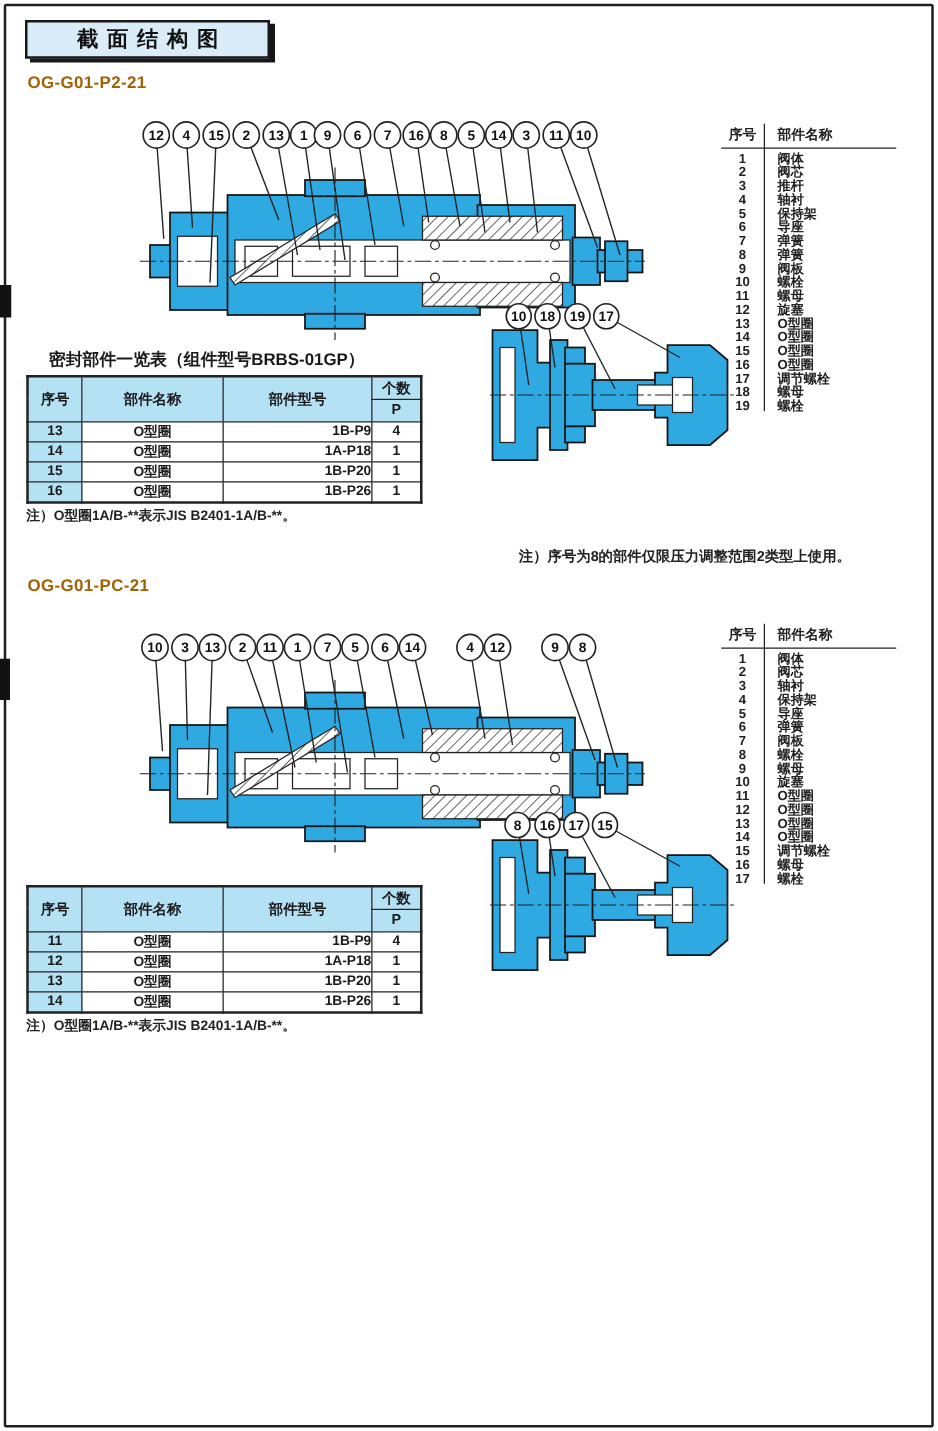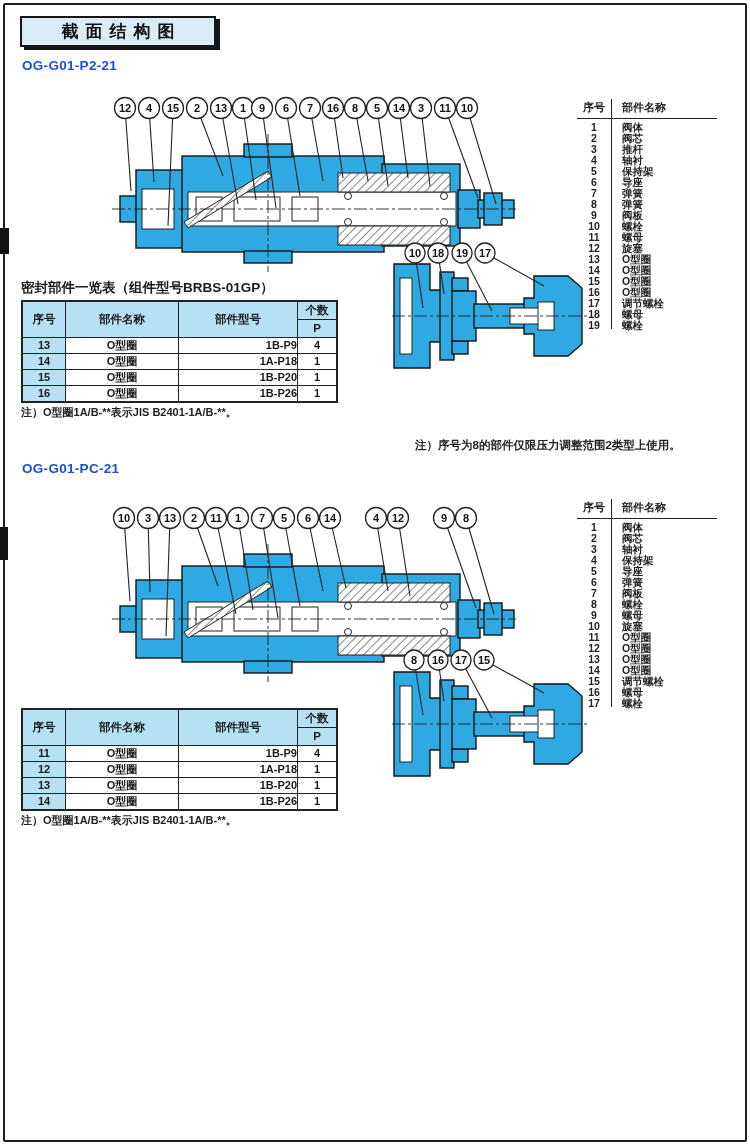"OG-G01-P2-21" .model-label { color: #1d4ed8 -> #a16207 }
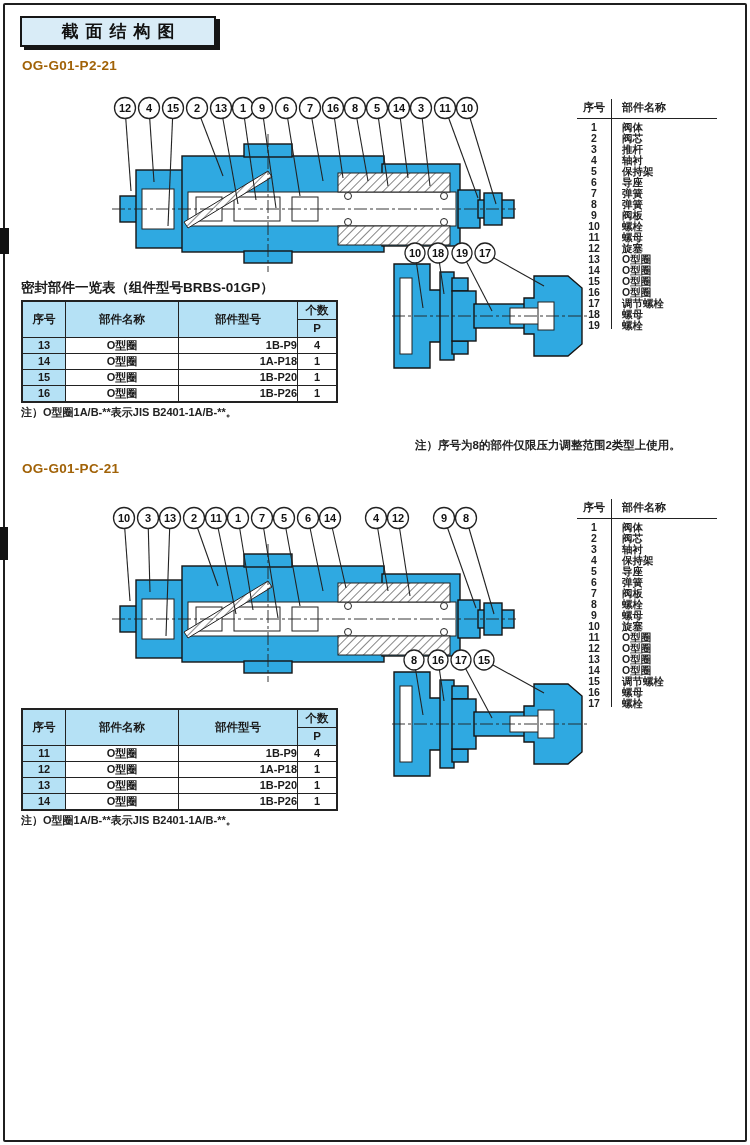"密封部件一览表（组件型号BRBS-01GP）" div.seal-title { left: 21px -> 39px }
